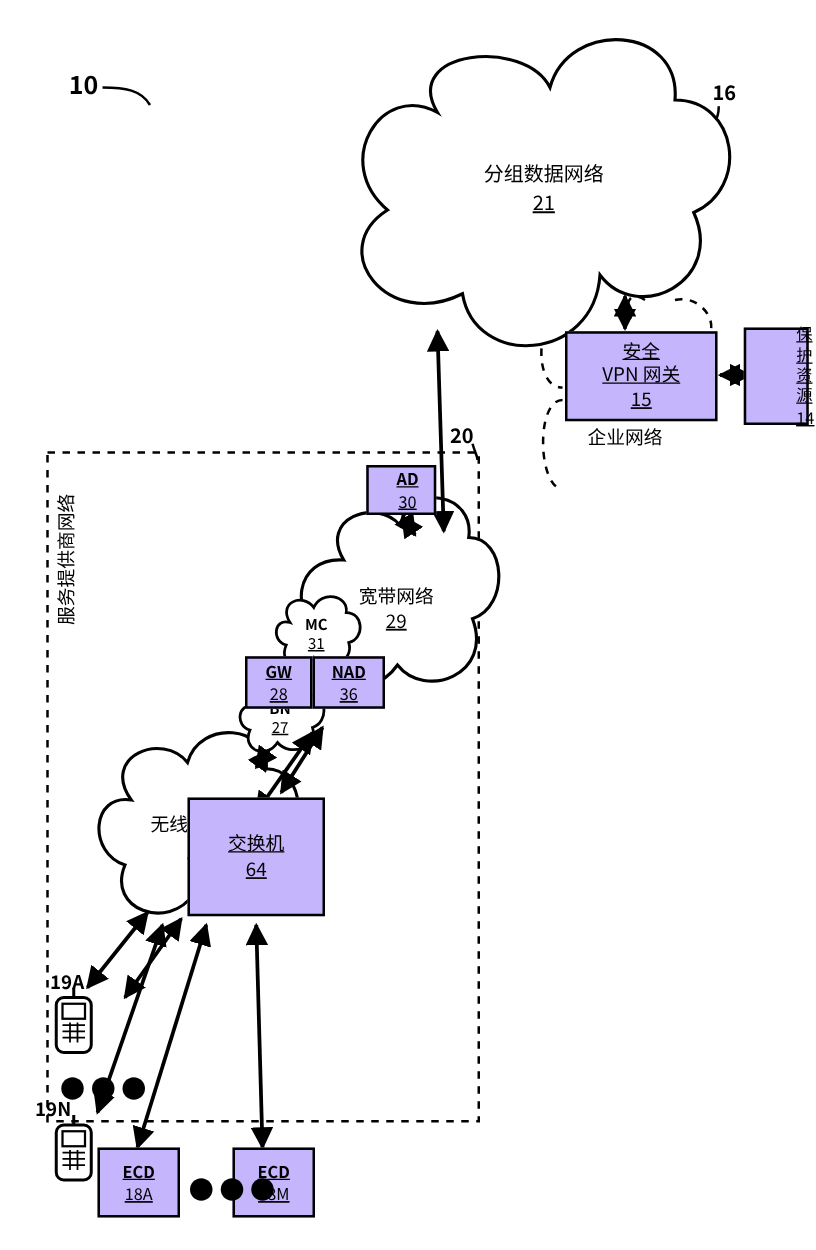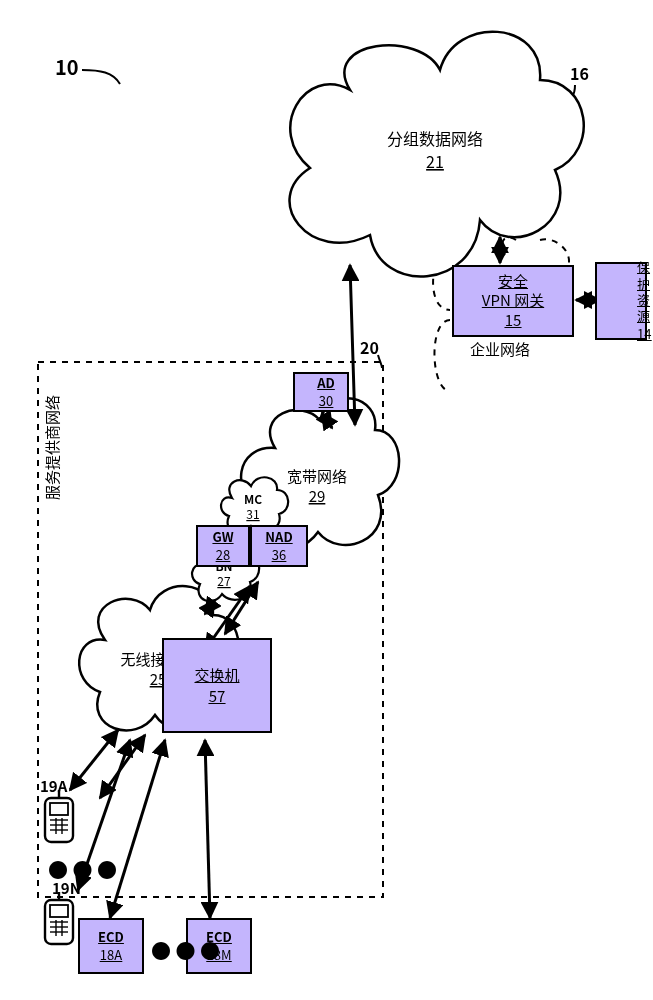"交换机" div.box { margin-left: 12px -> none }
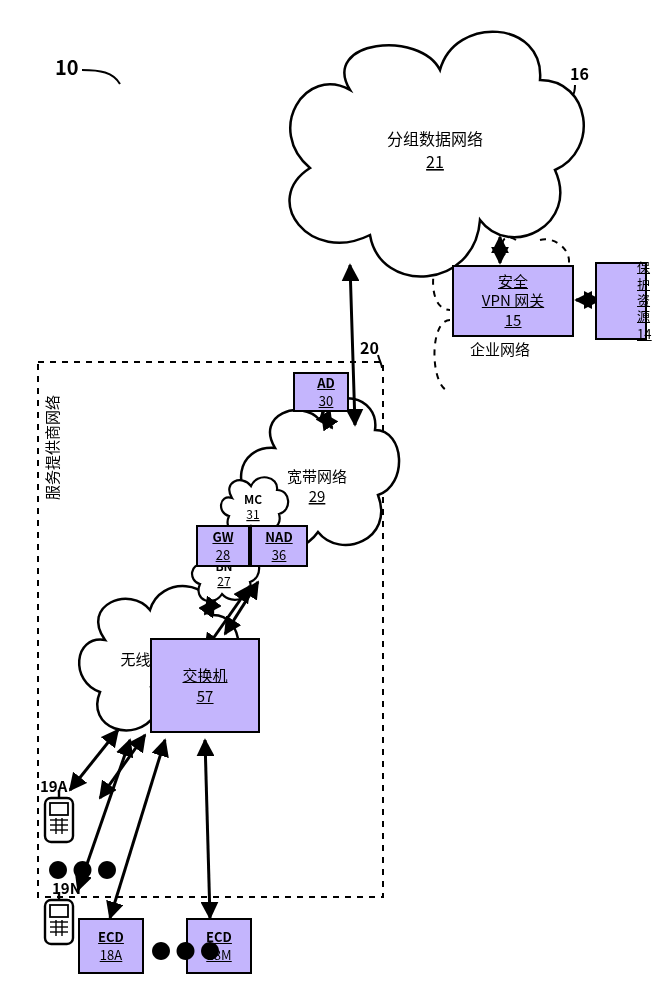"57" span.ref-num { text: 57 -> 64 }
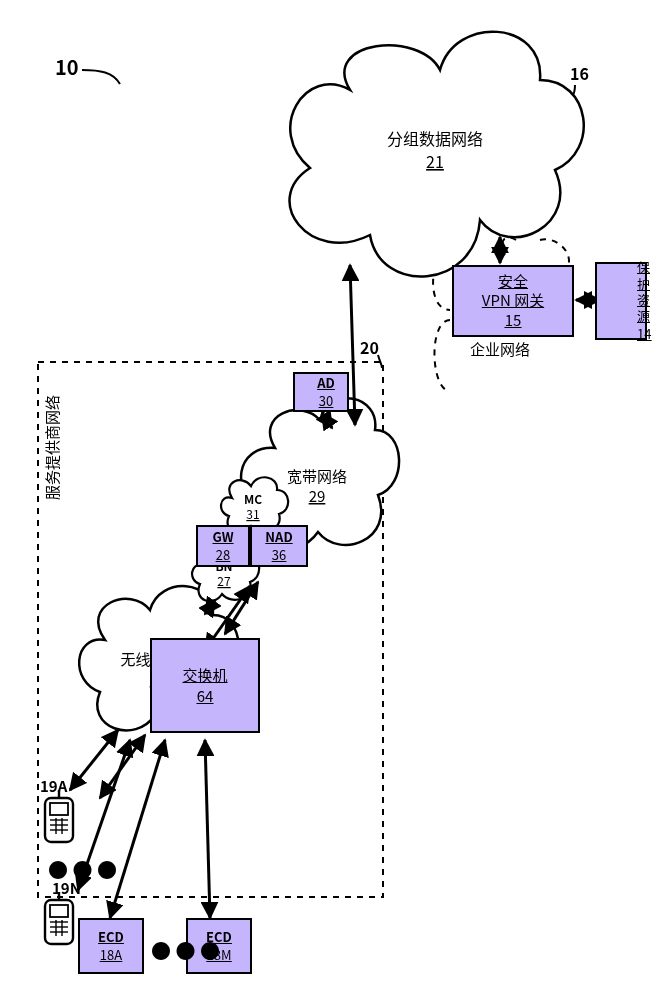"19N" div.plain-label { left: 52px -> 28px }
